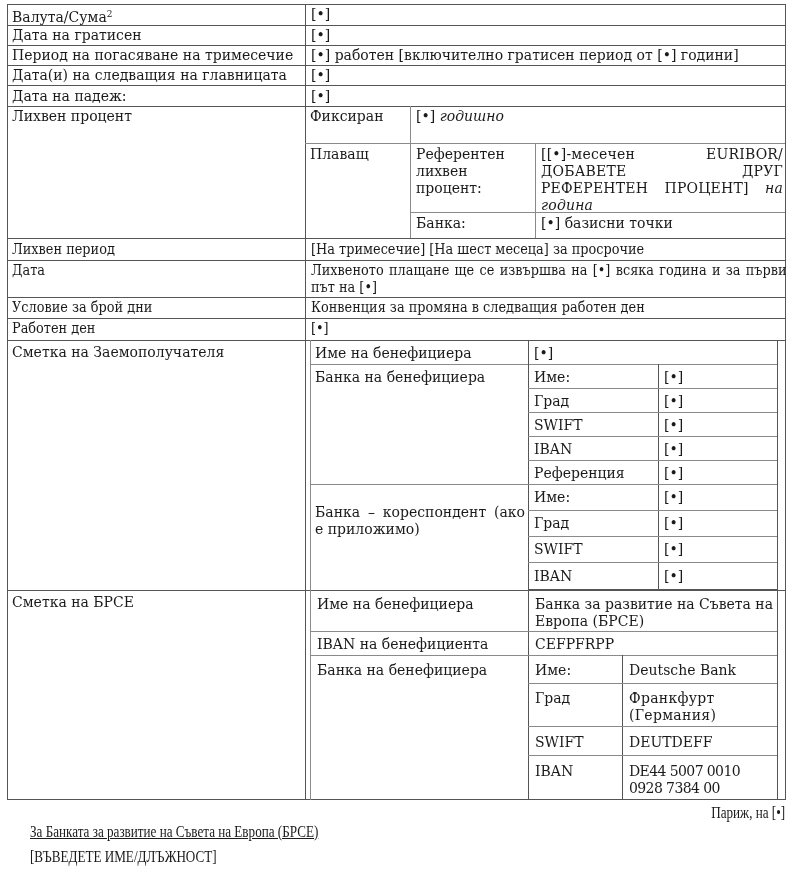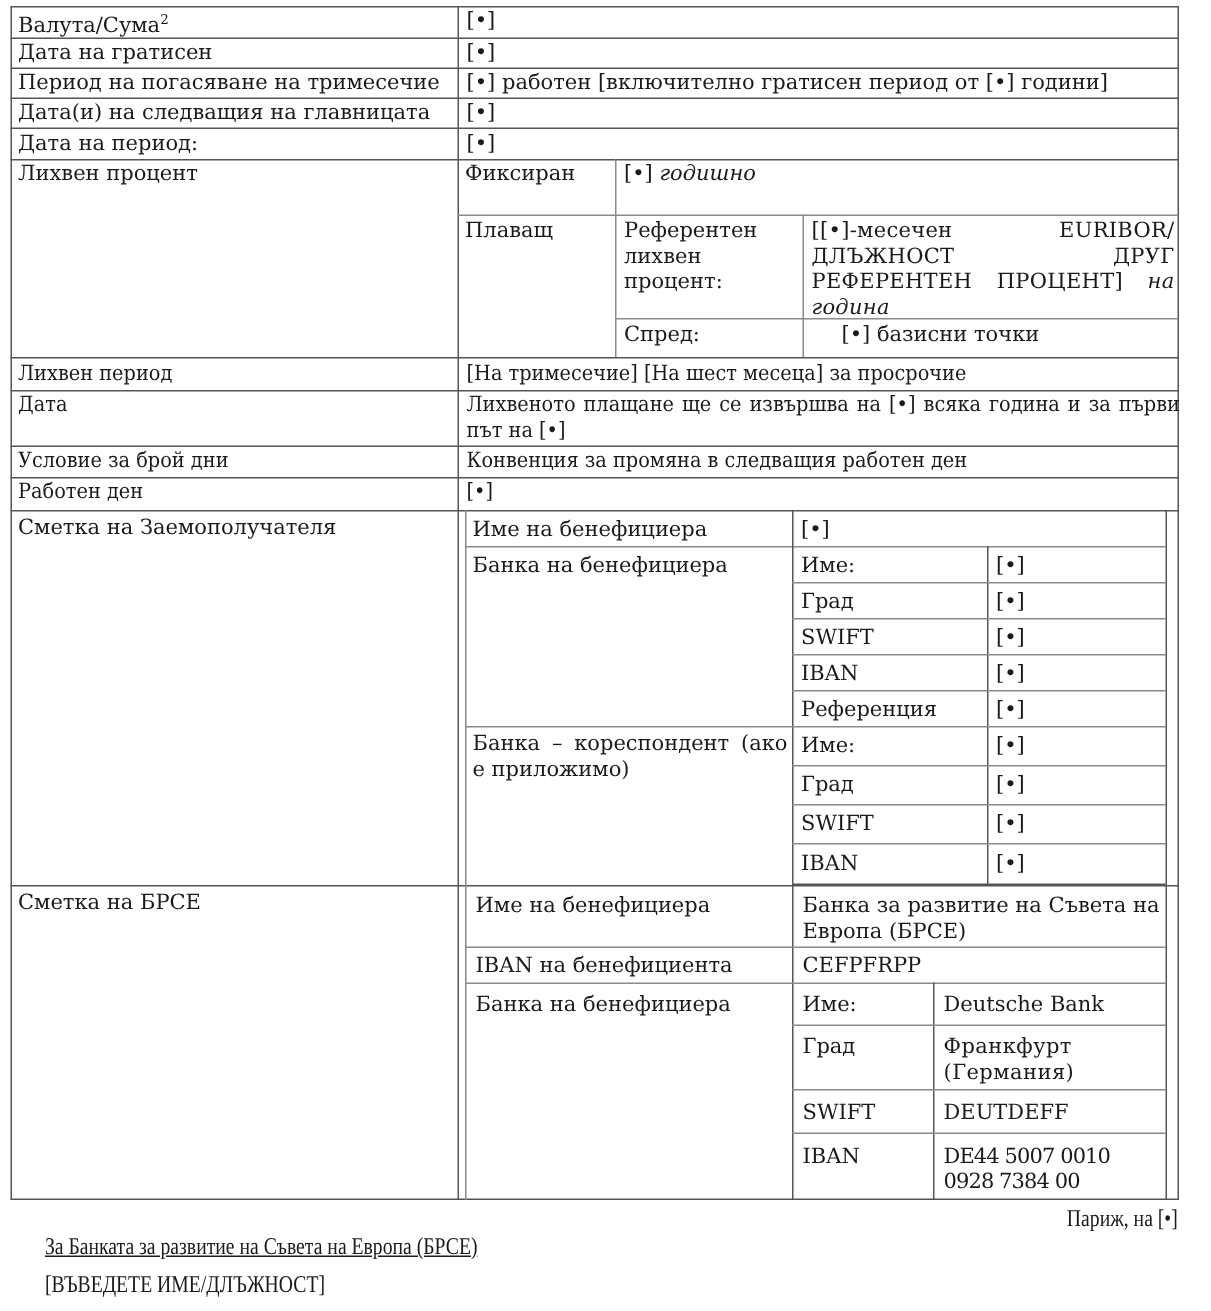"Дата на период:" div.t { text: период -> падеж }
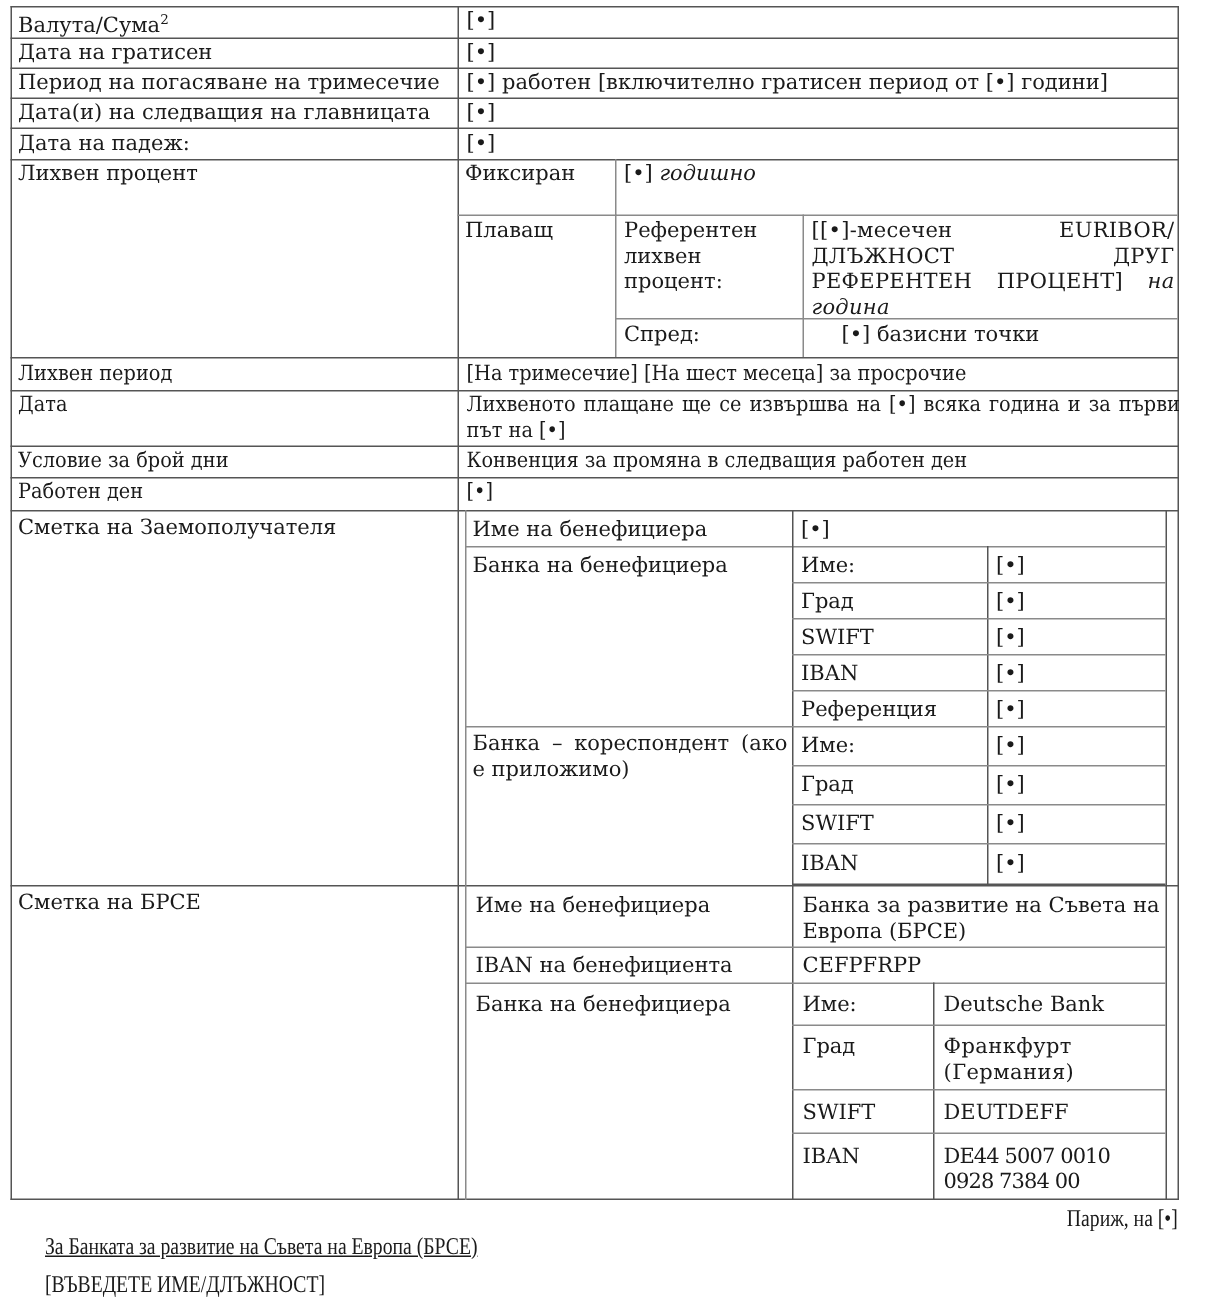"[[•]-месечен EURIBOR/ДЛЪЖНОСТ ДРУГ" span { text: EURIBOR/ДЛЪЖНОСТ -> EURIBOR/ДОБАВЕТЕ }
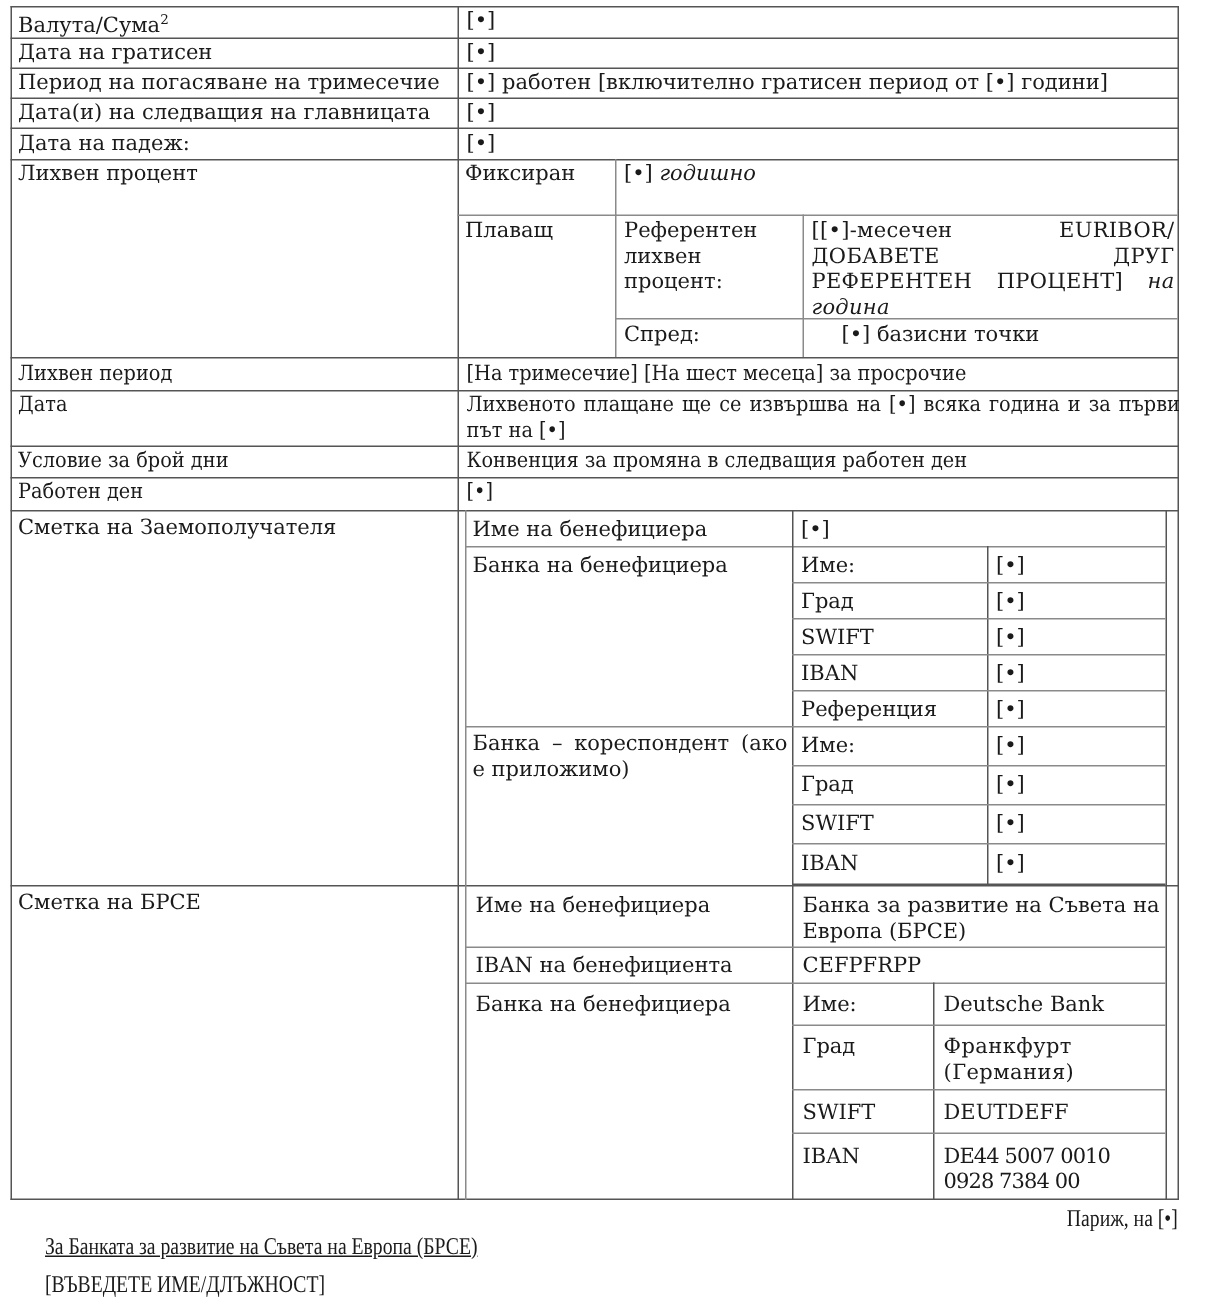"Спред:" div.t { text: Спред -> Банка }
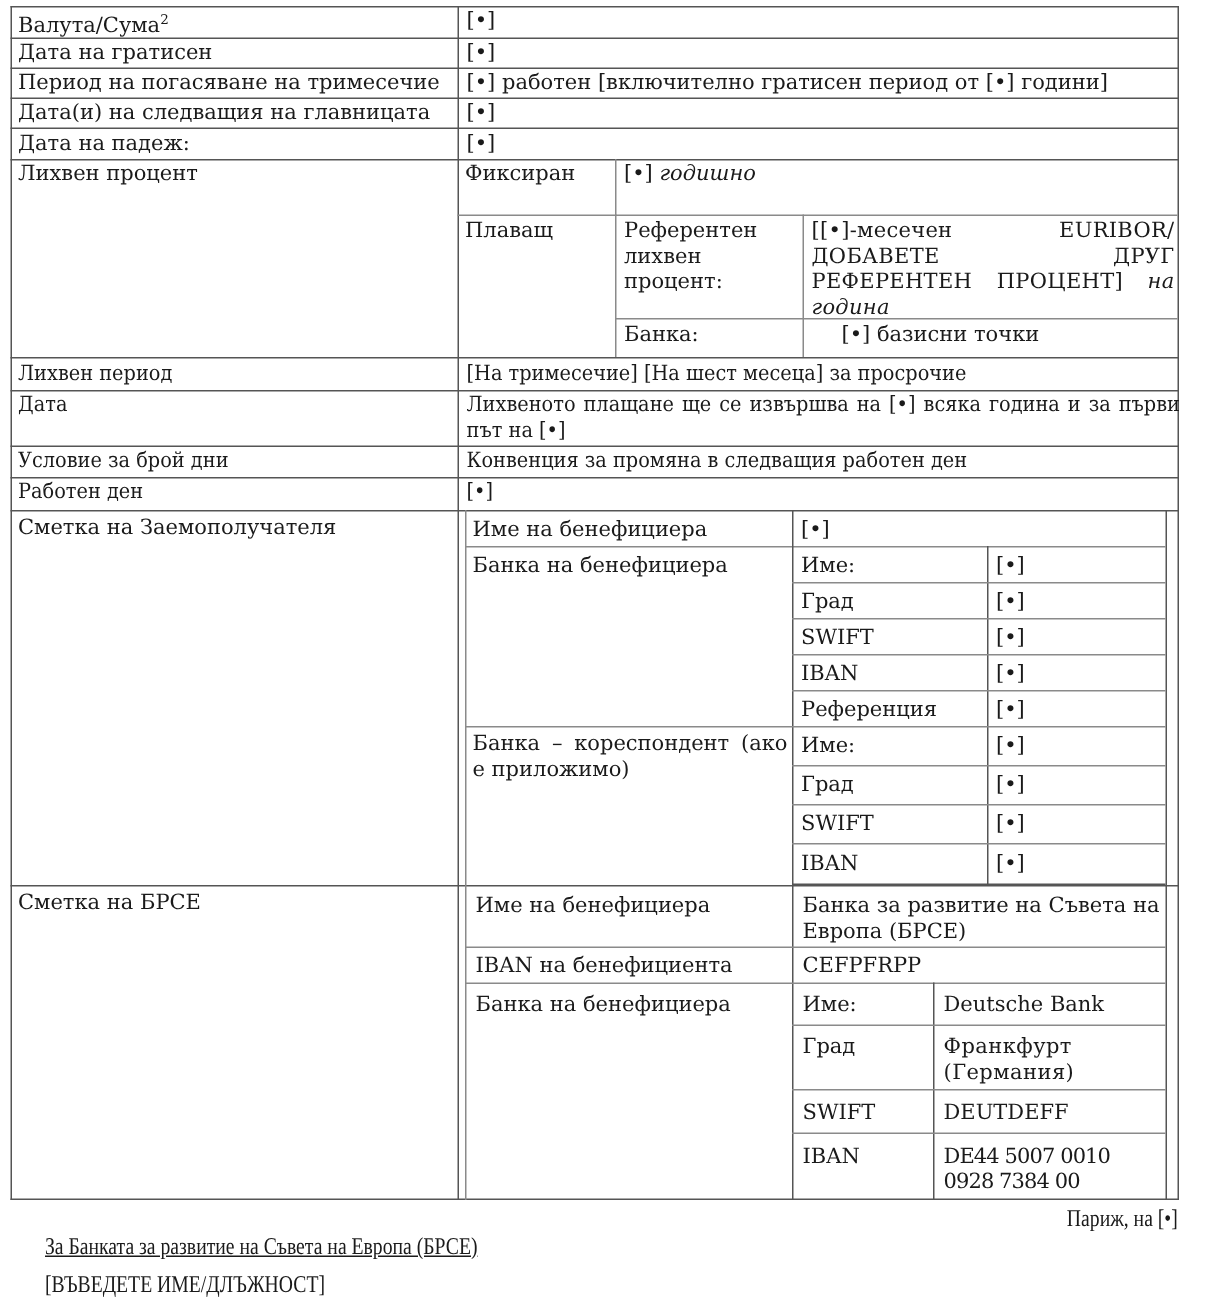"[•] базисни точки" div.t { margin-left: 20px -> none }
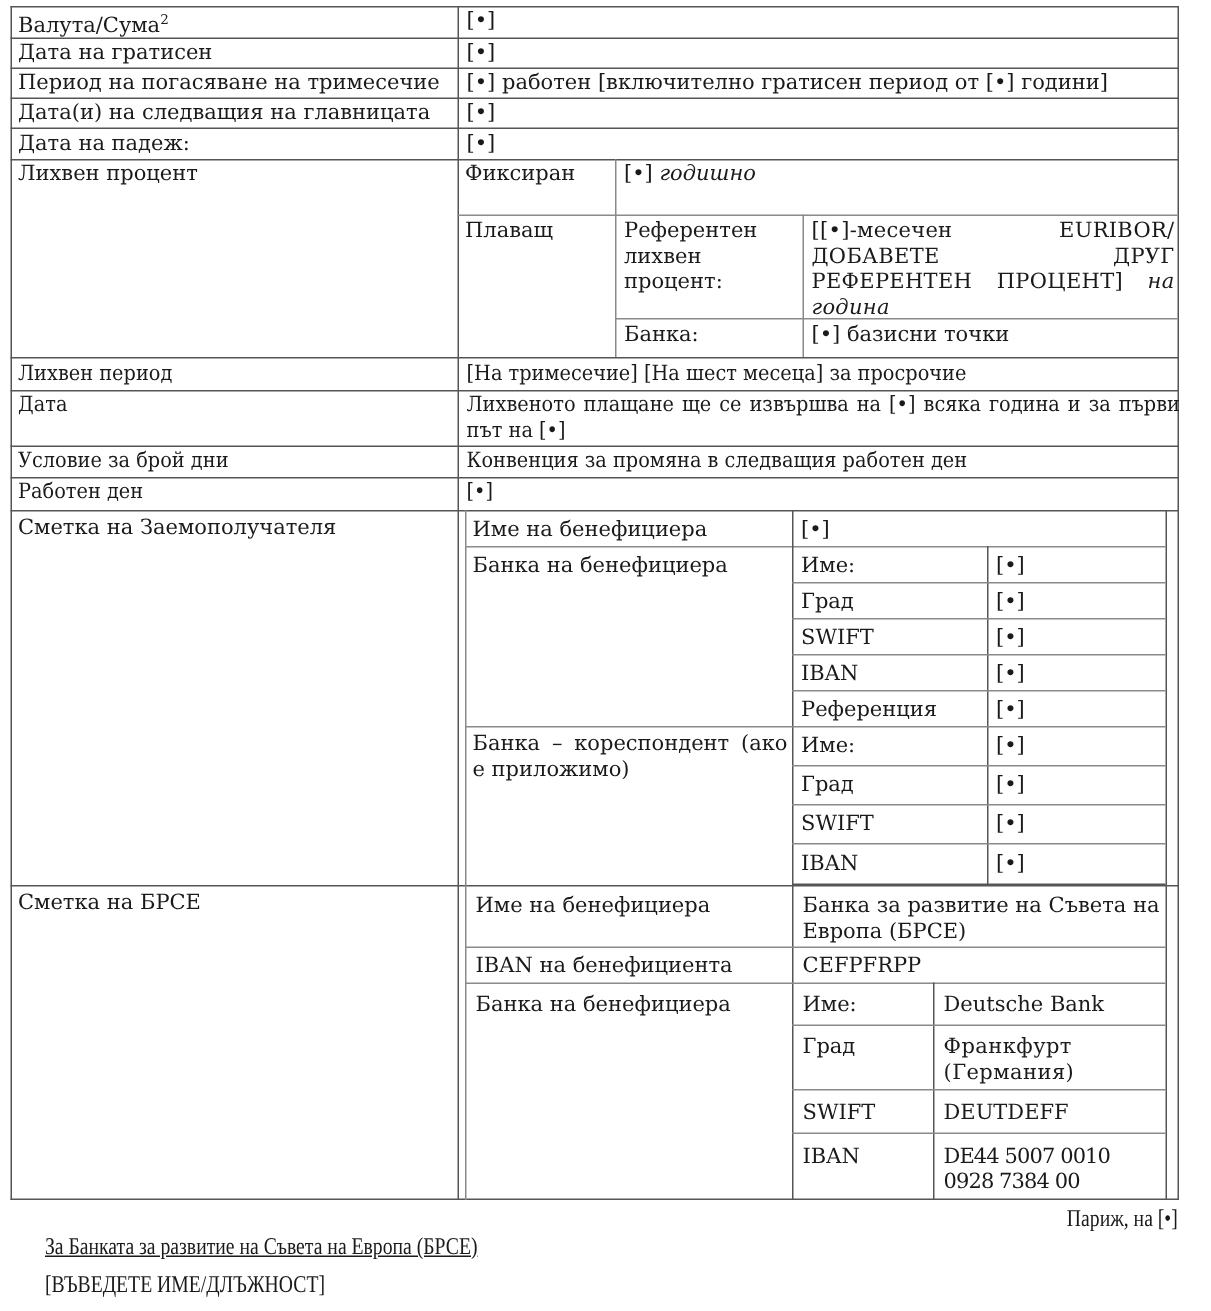"Банка – кореспондент (ако е" div.w { top: 488px -> 504px }
